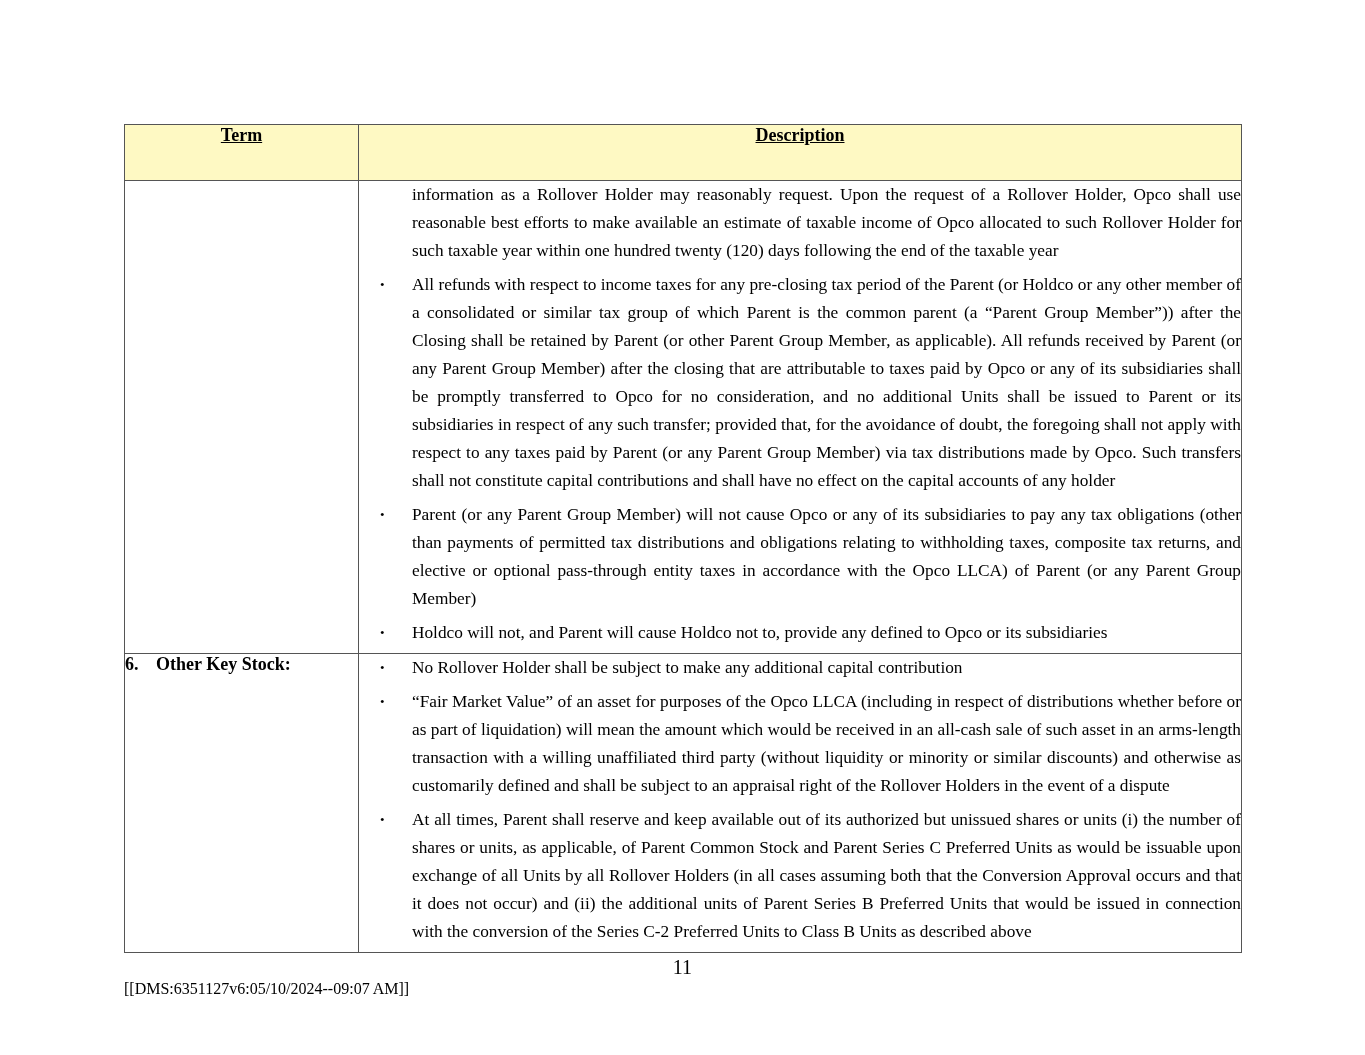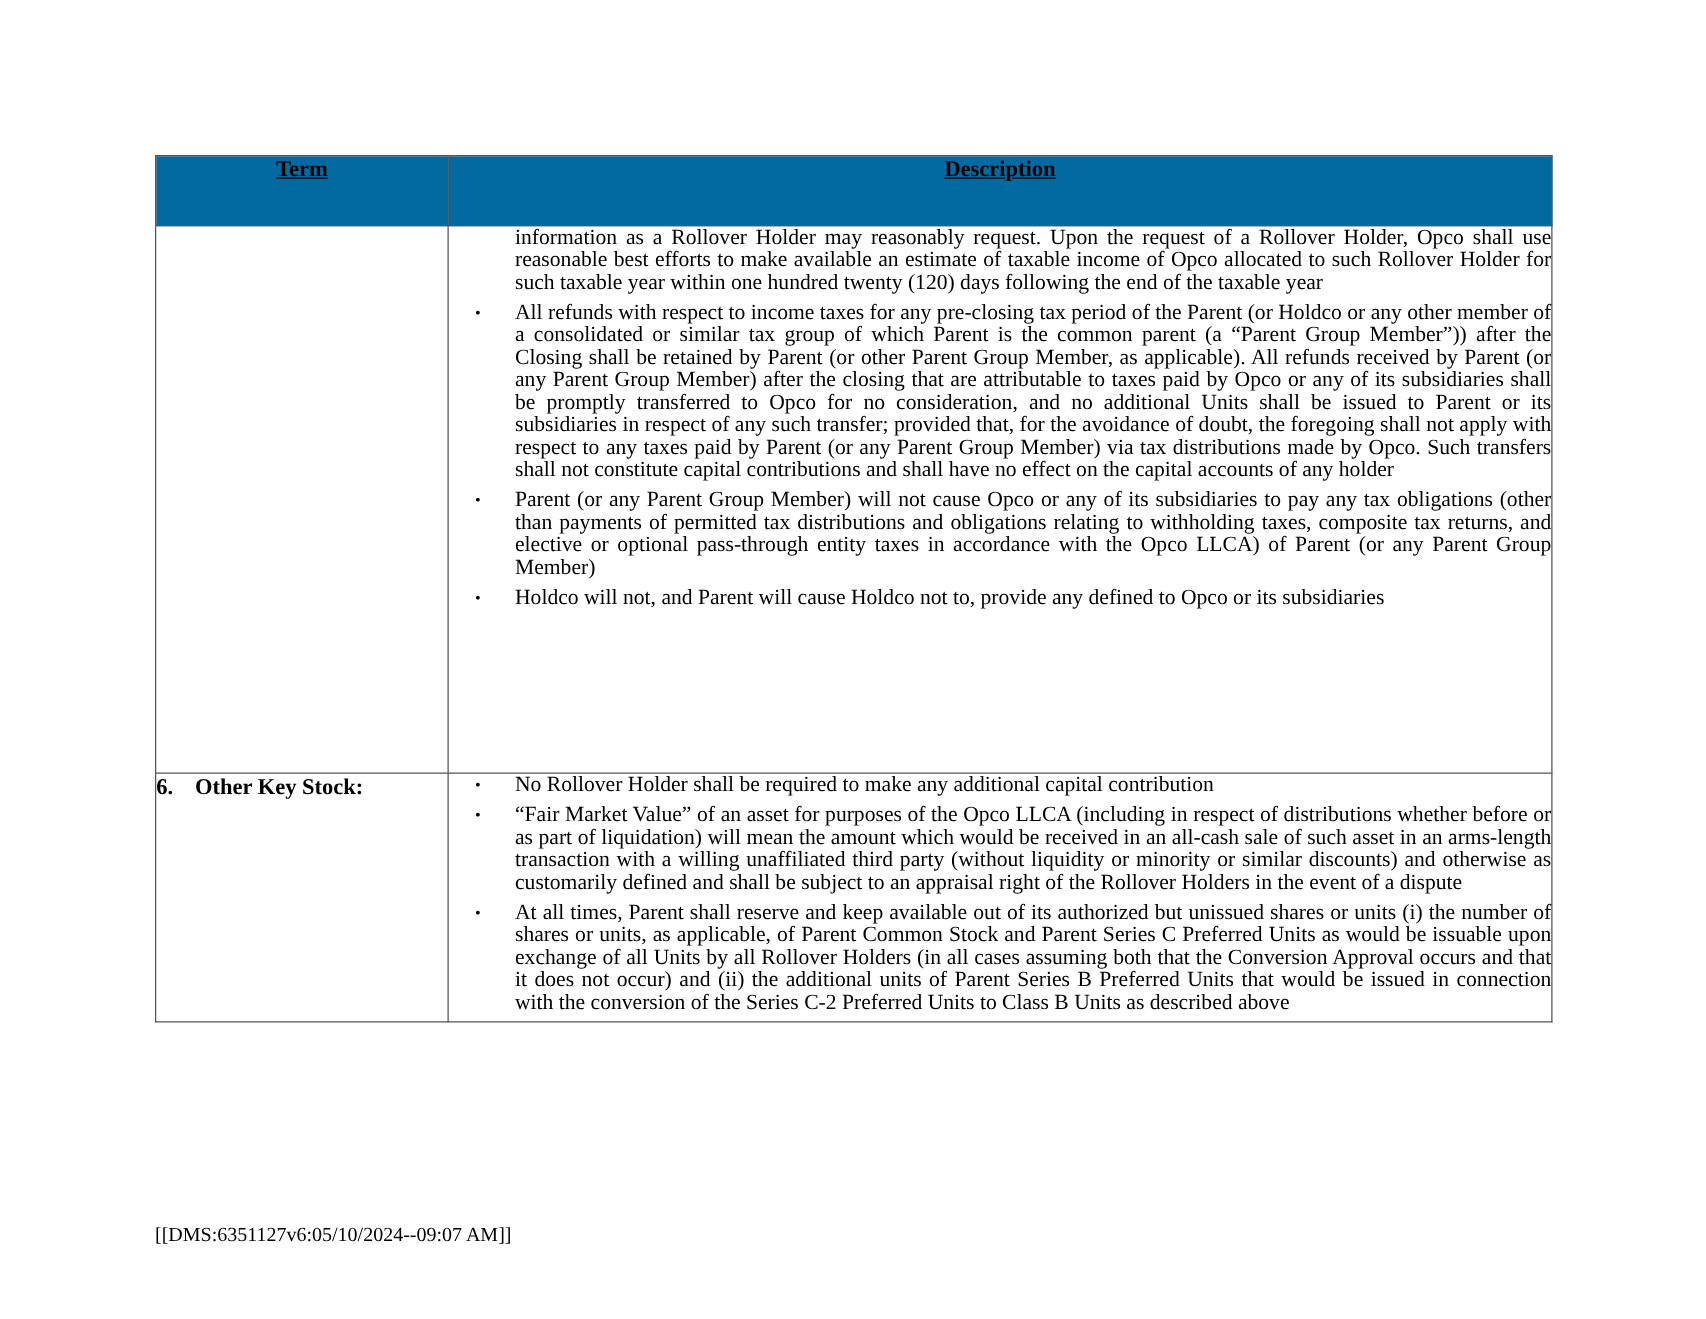"Term" thead th { background: #0369a1 -> #fef9c3 }
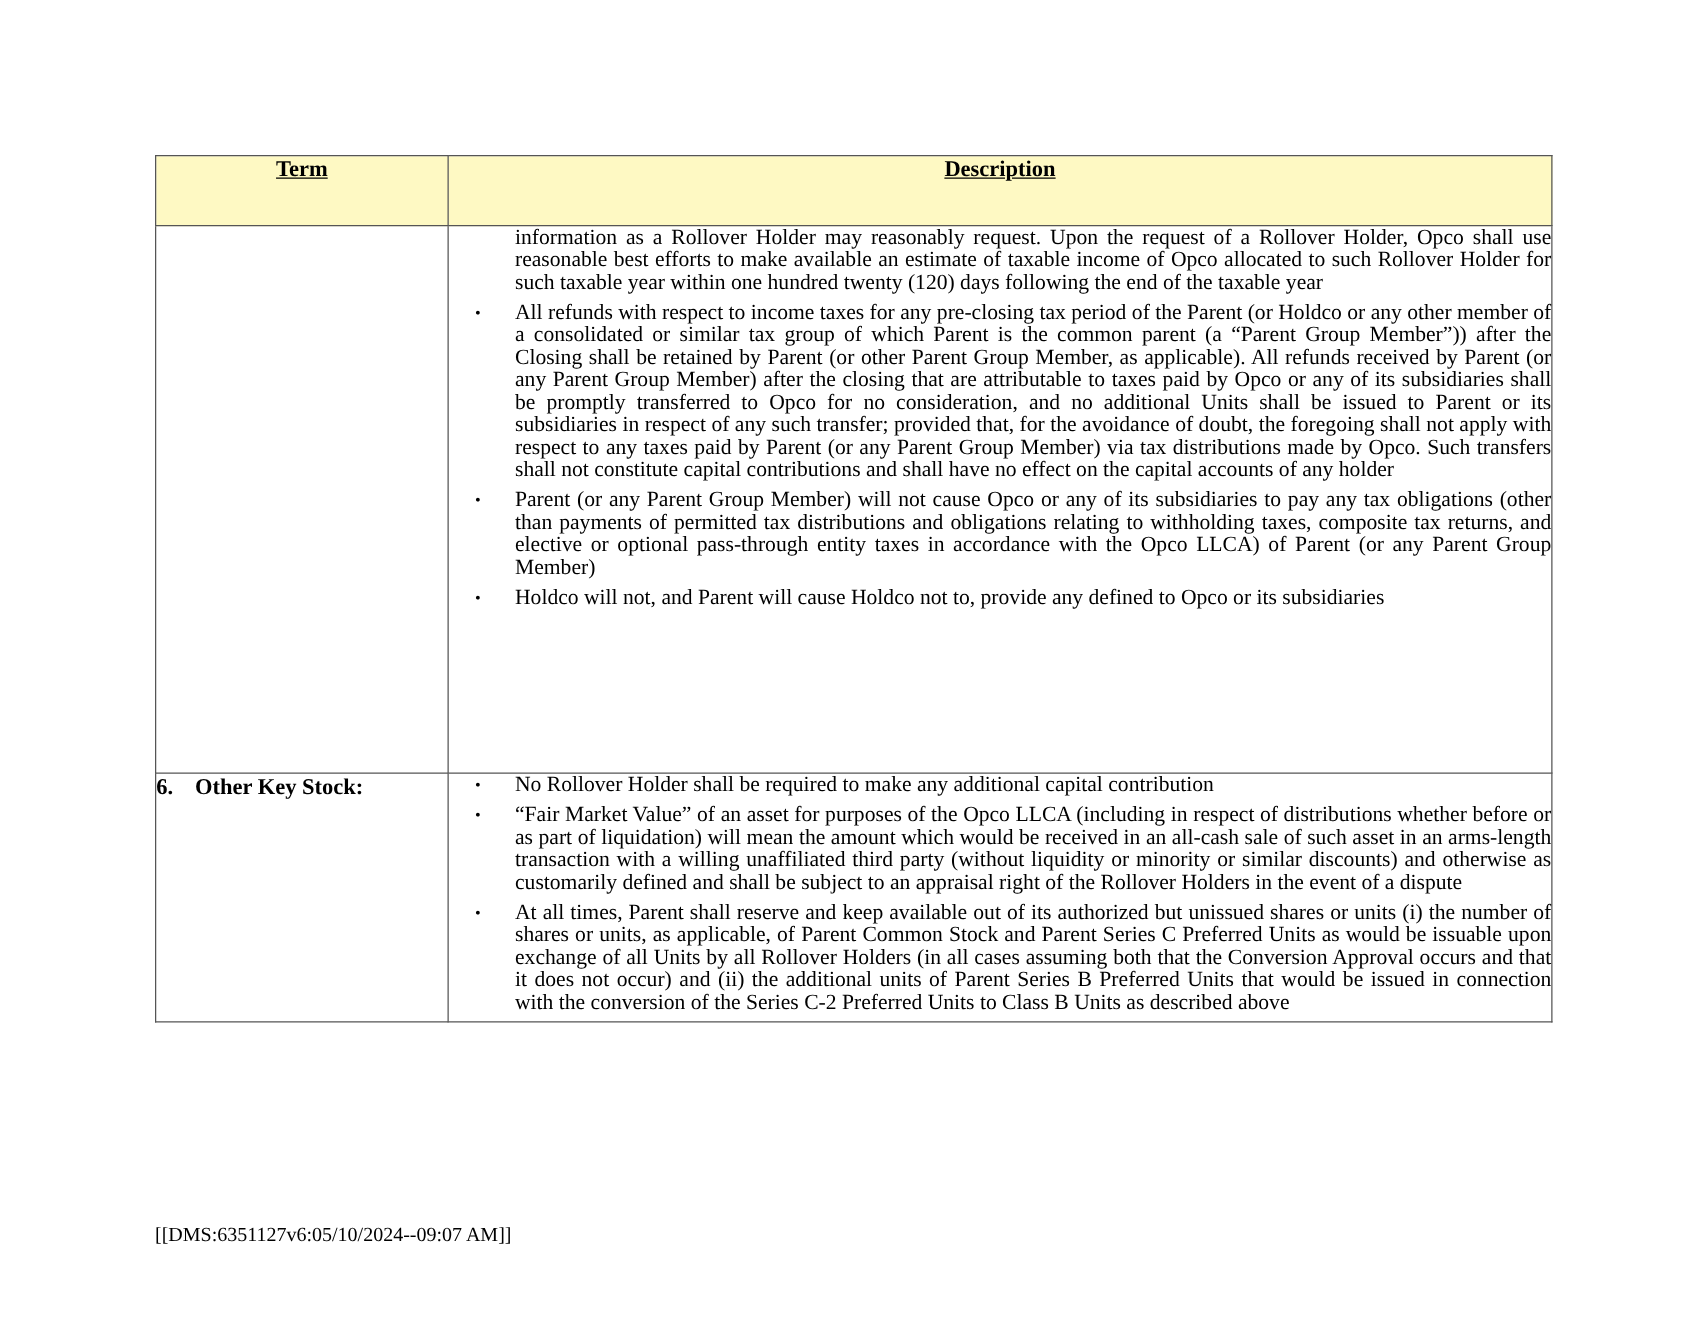"information as a Rollover Holder" .desc { line-height: 18px -> 28px }
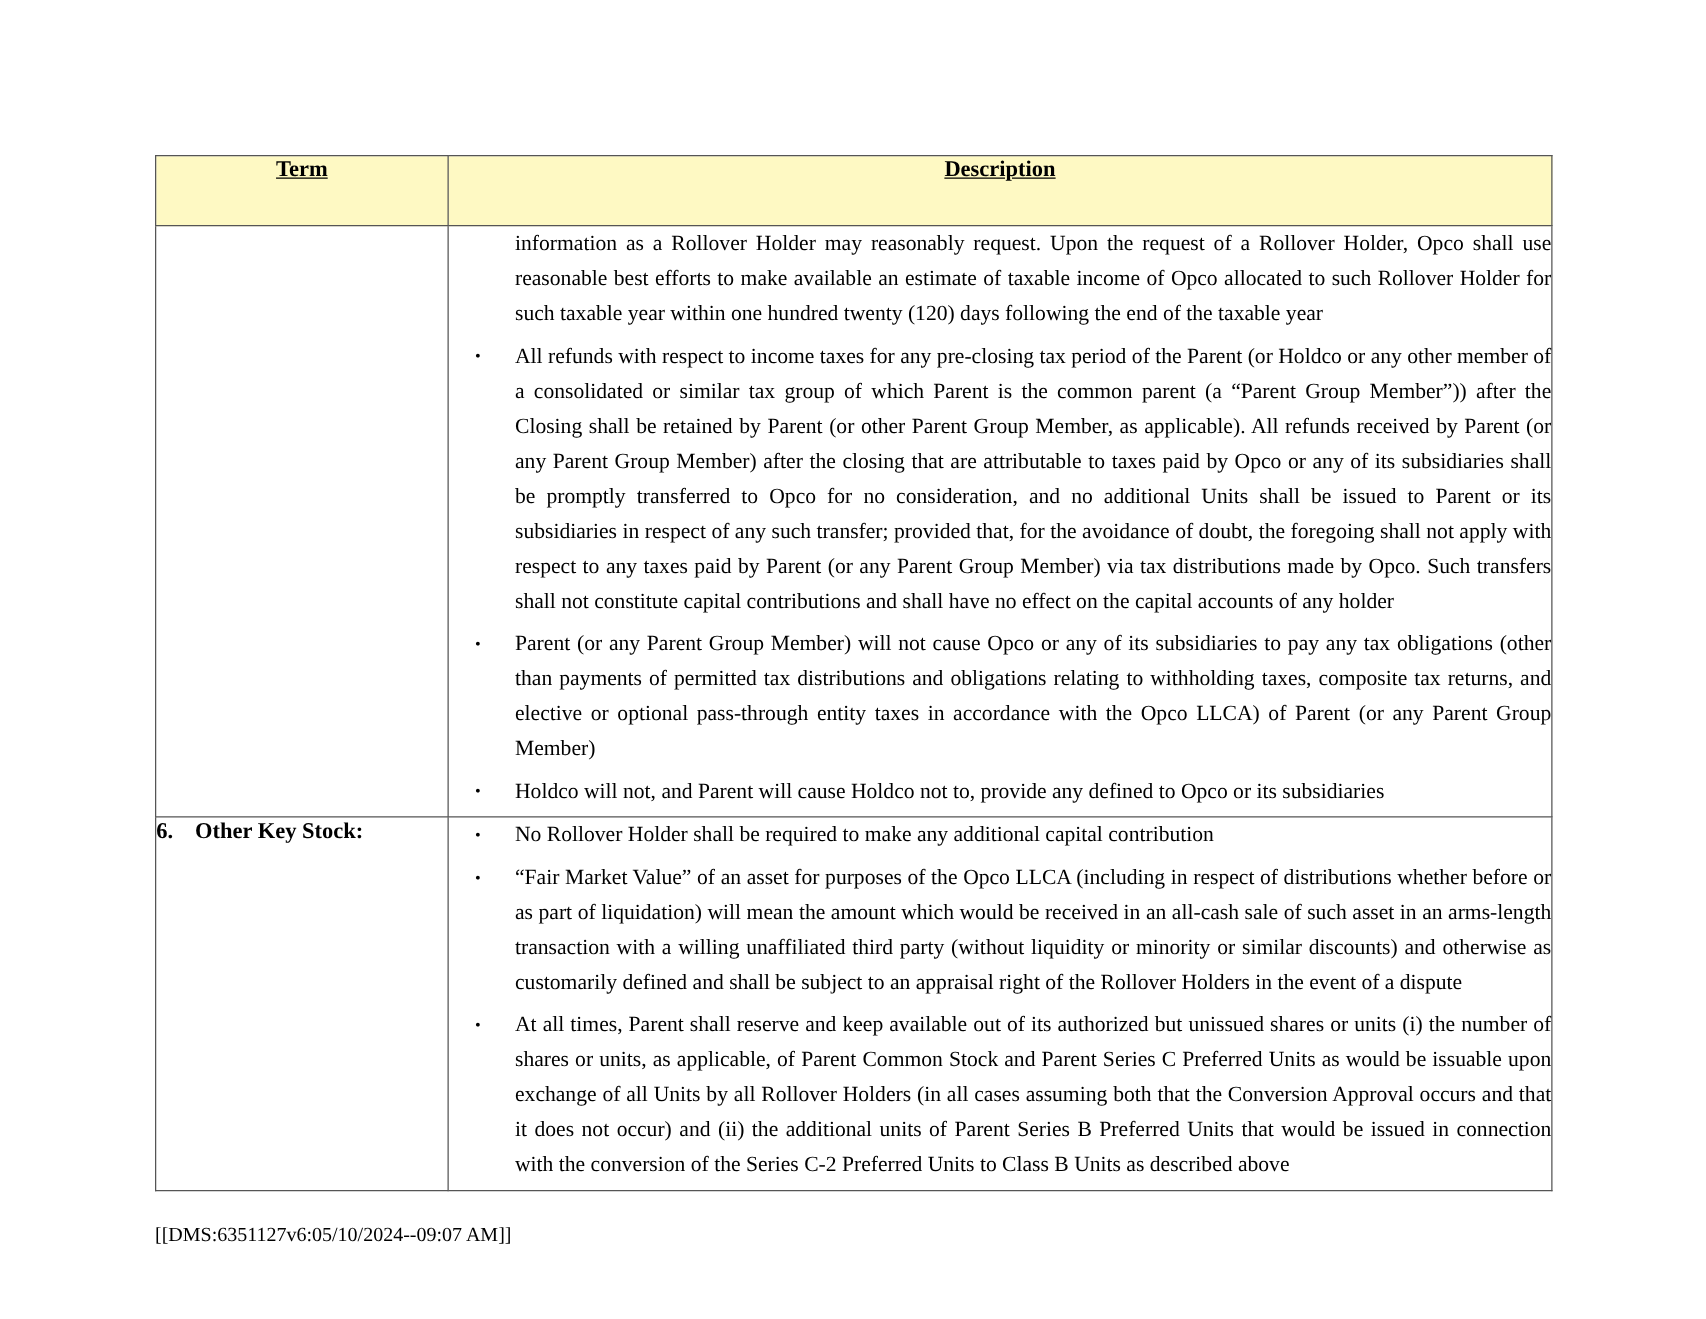"No Rollover Holder shall be" span { text: required -> subject }
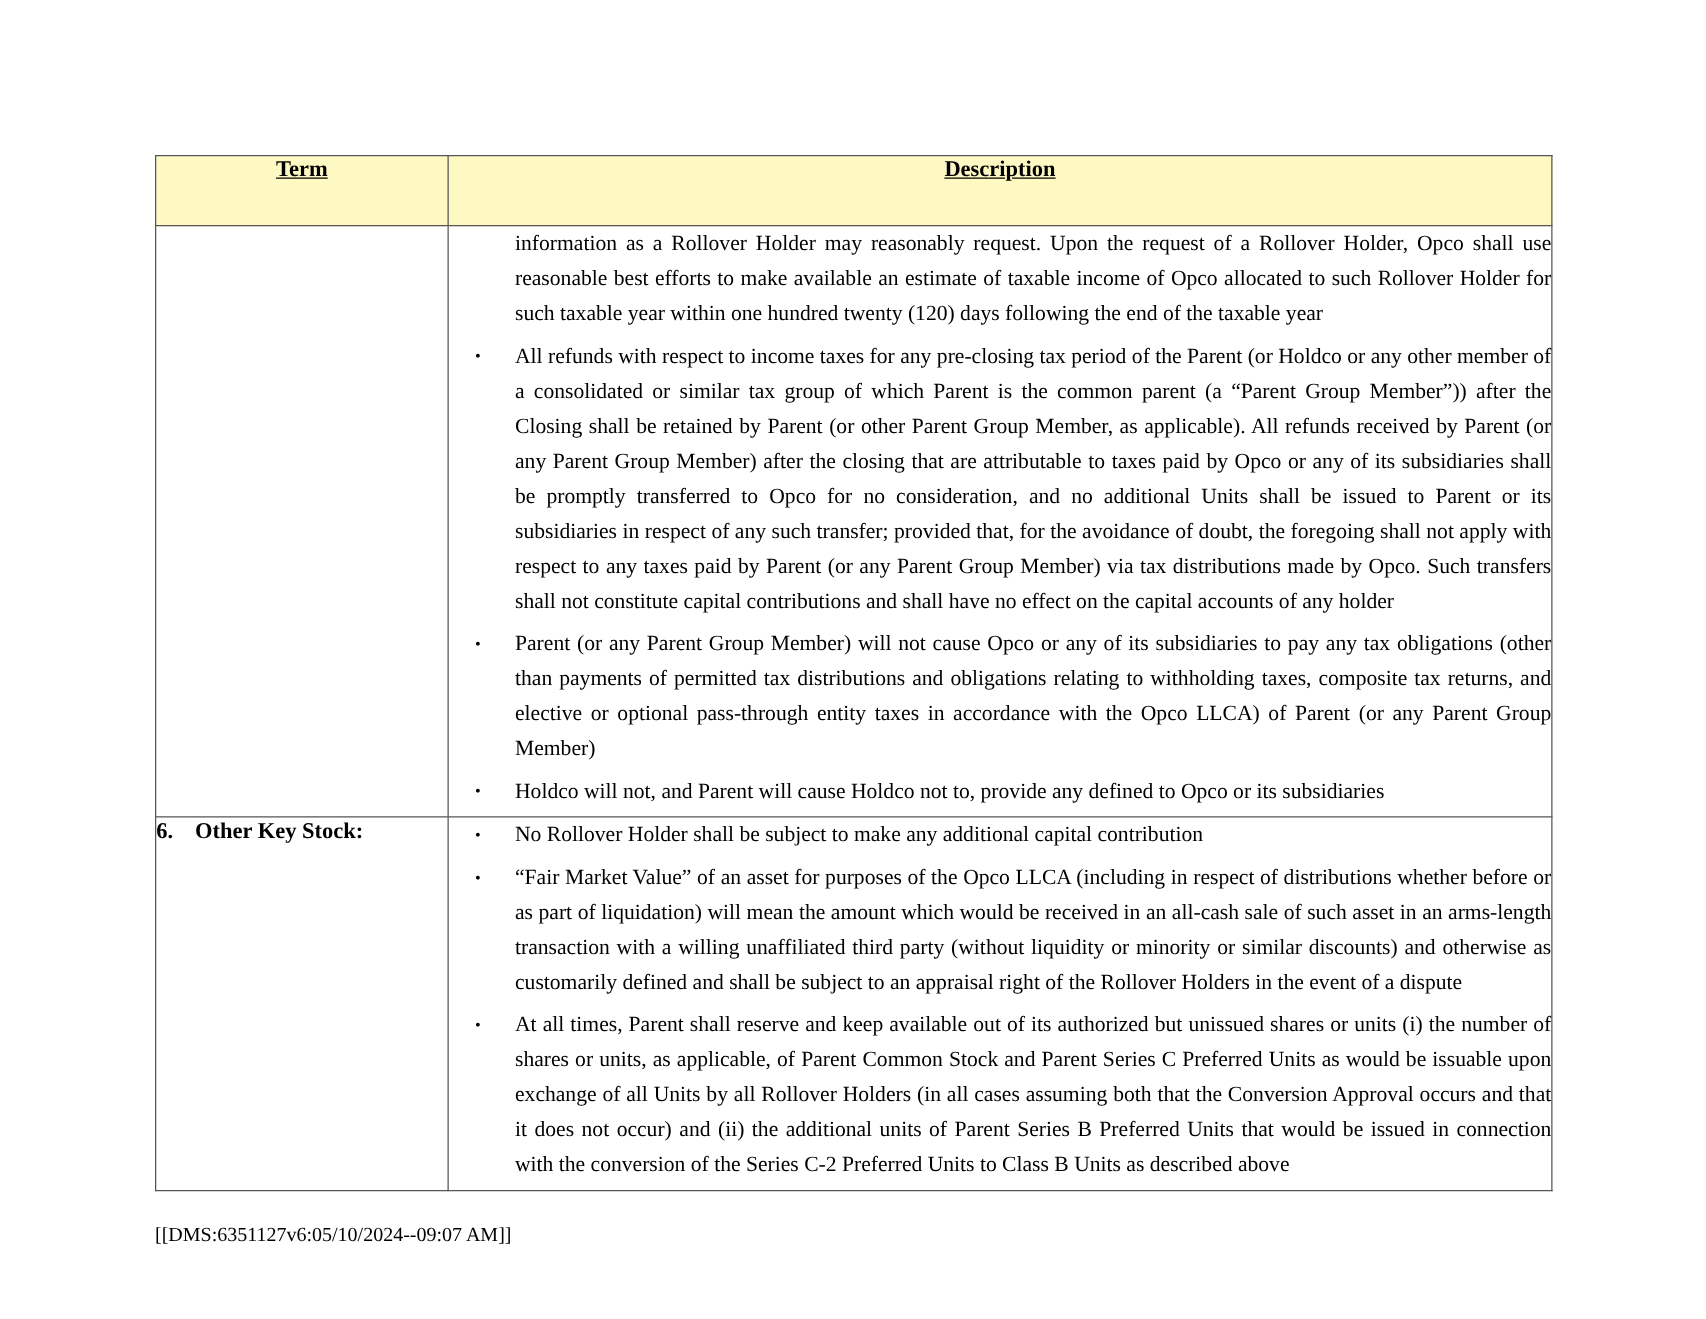"11" div.pagenum { html: none -> <div>11</div> }
